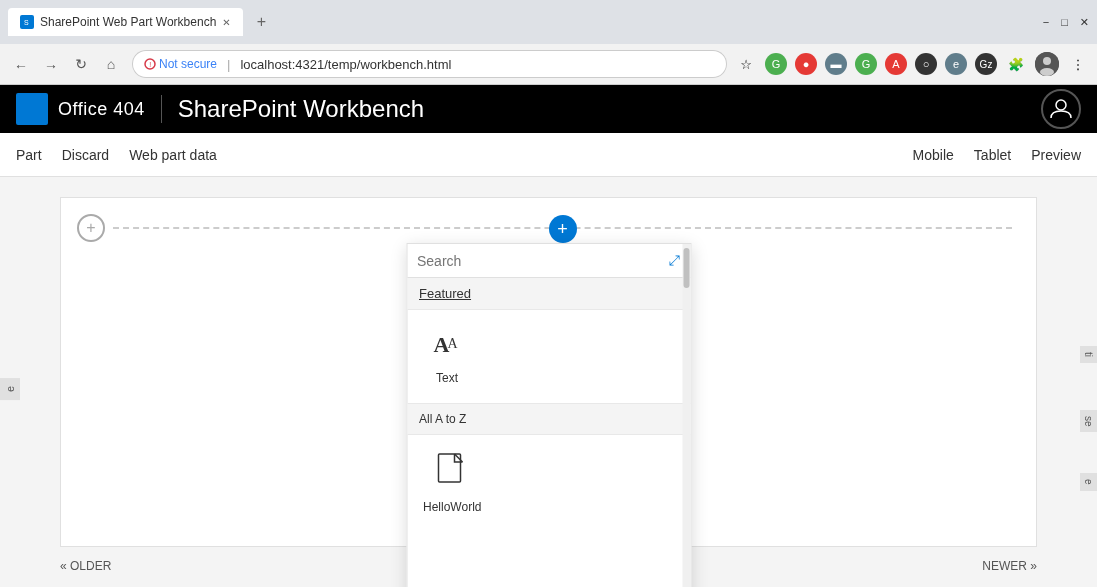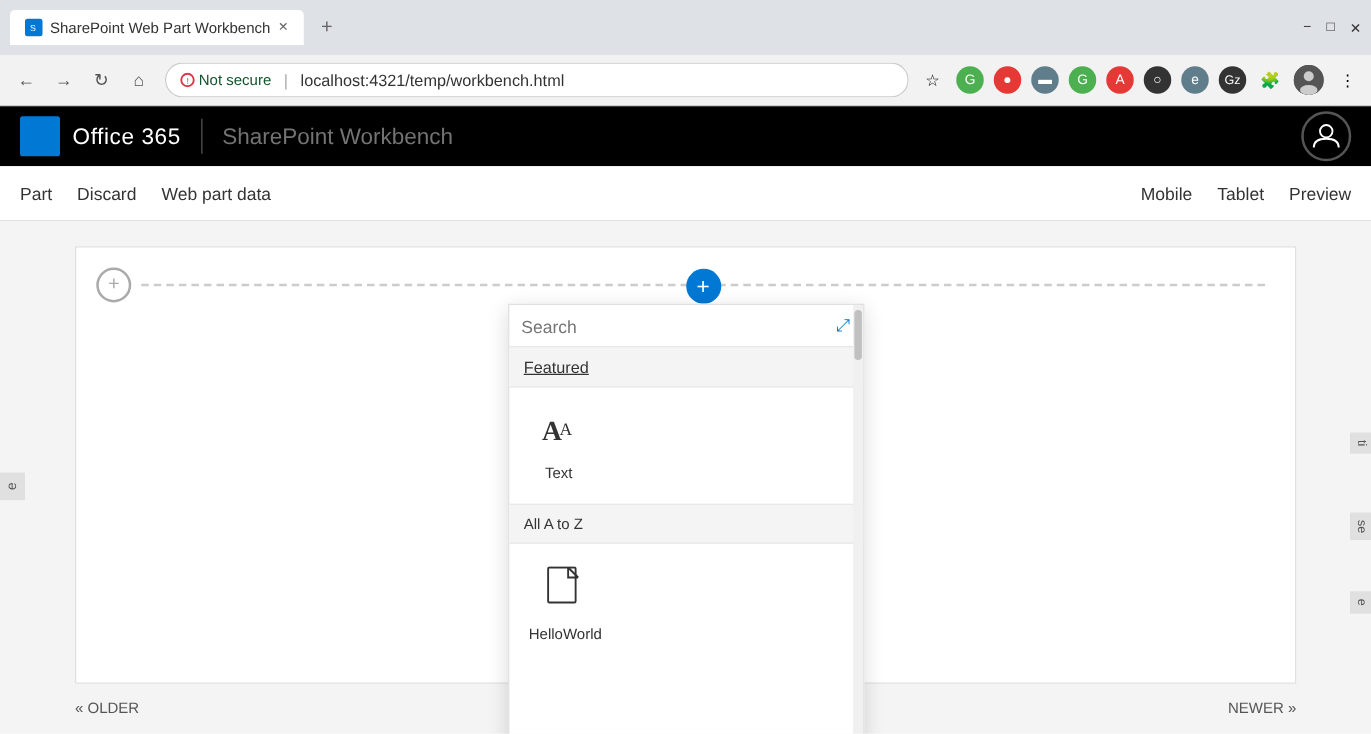"Not secure" .security-warning { color: #14532d -> #3b82f6 }
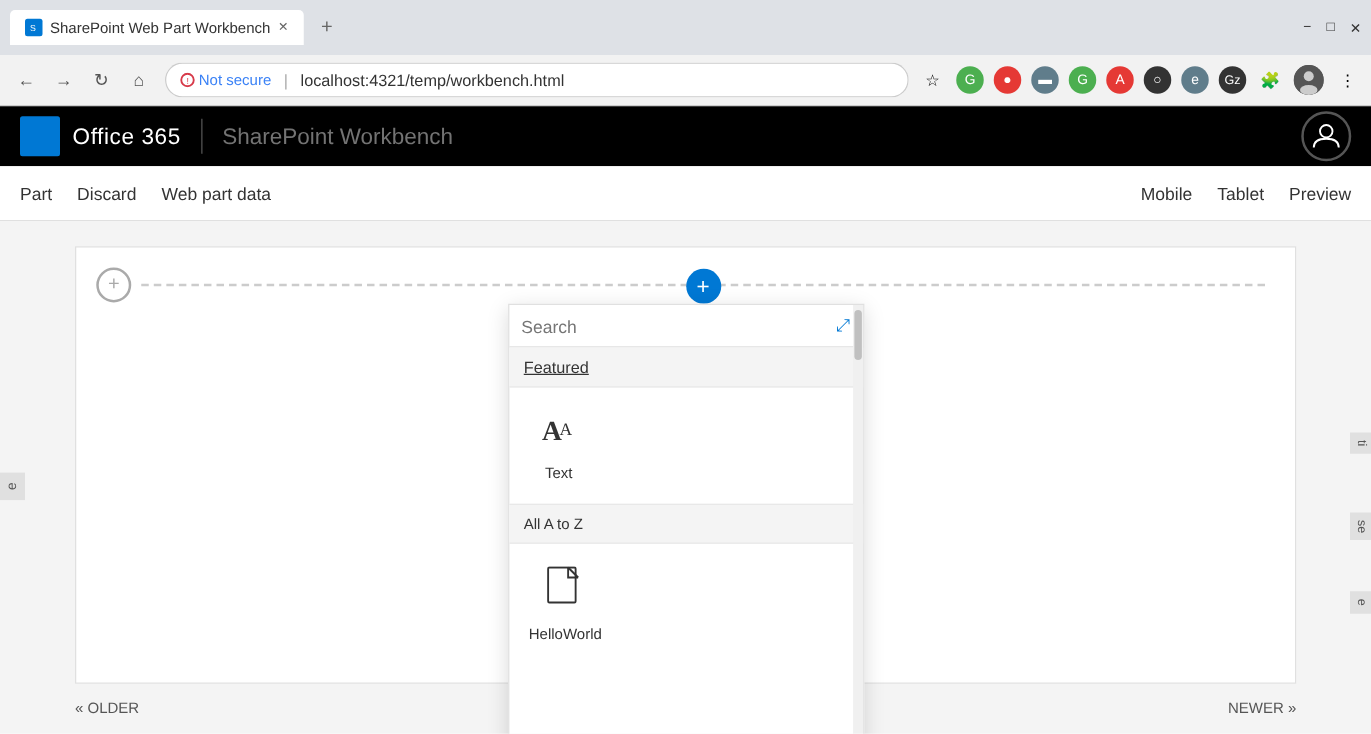"Office 365" span.office-title { text: 365 -> 404 }
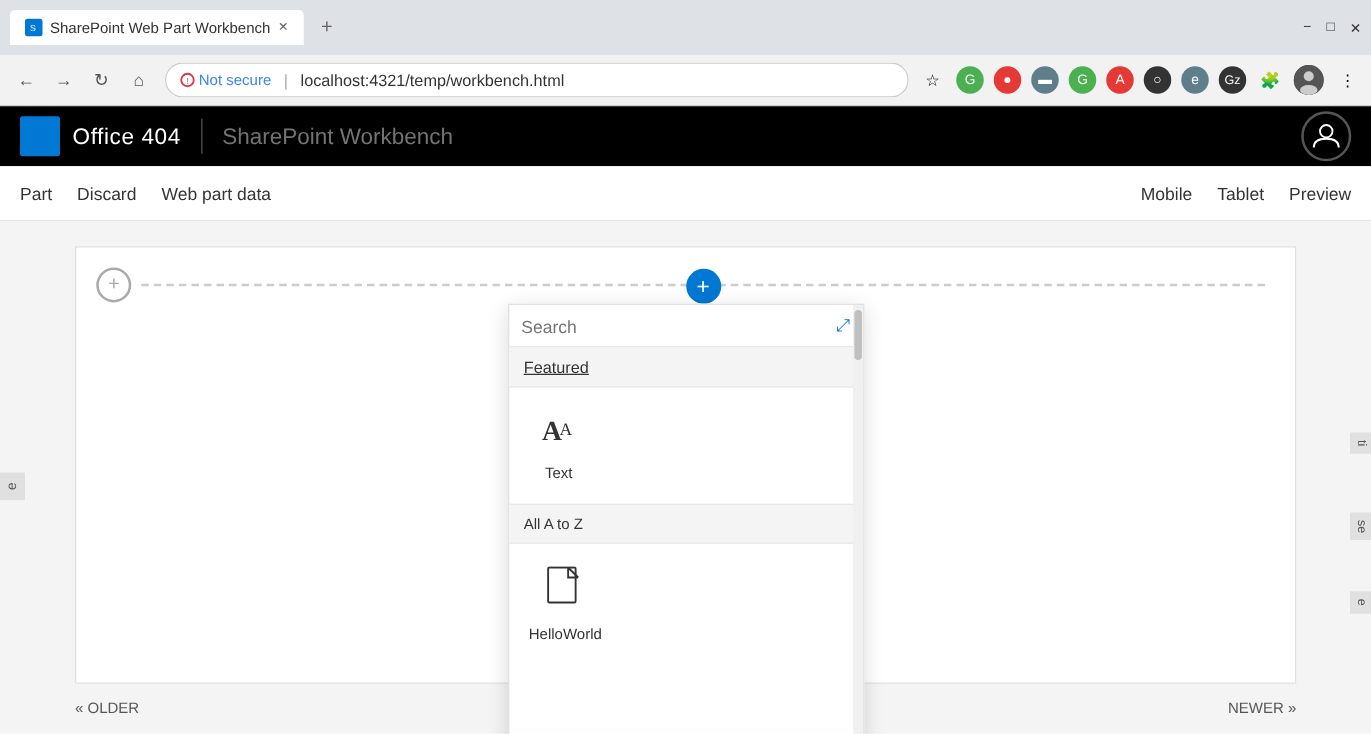"SharePoint Workbench" .sp-title { color: #737373 -> #ffffff; font-size: 18px -> 24px }
